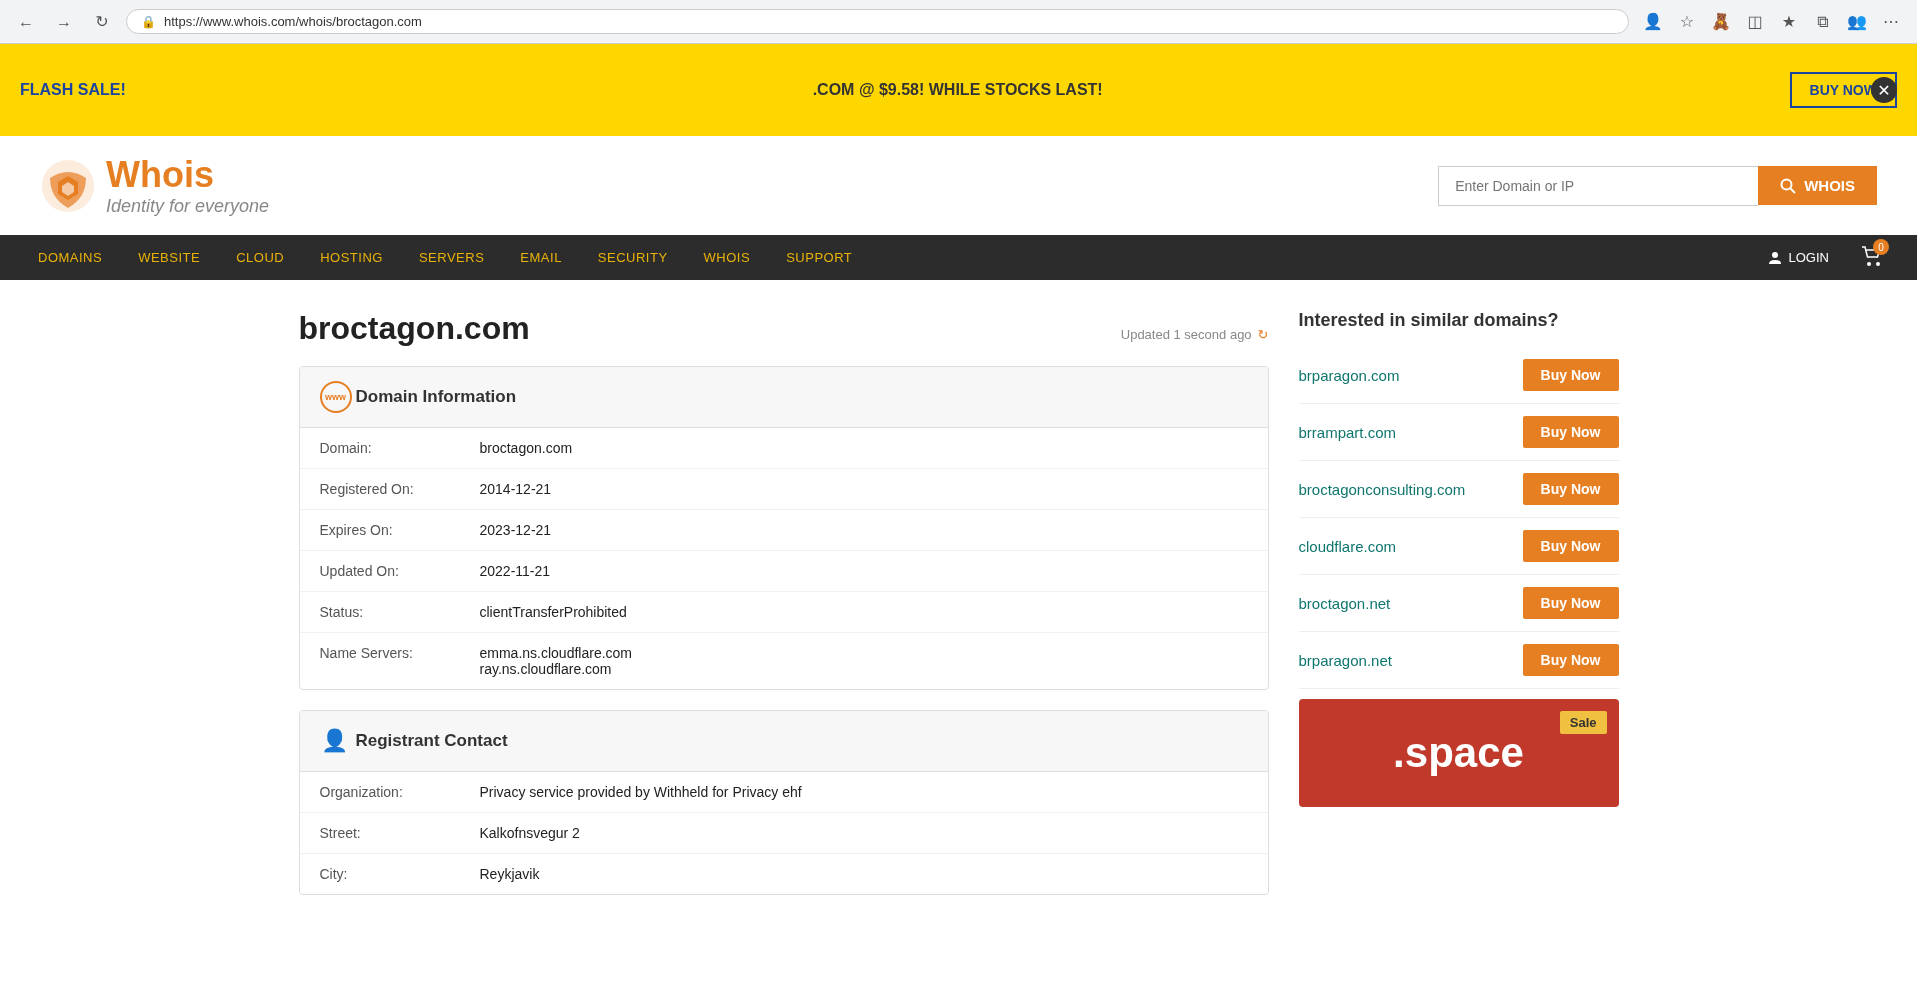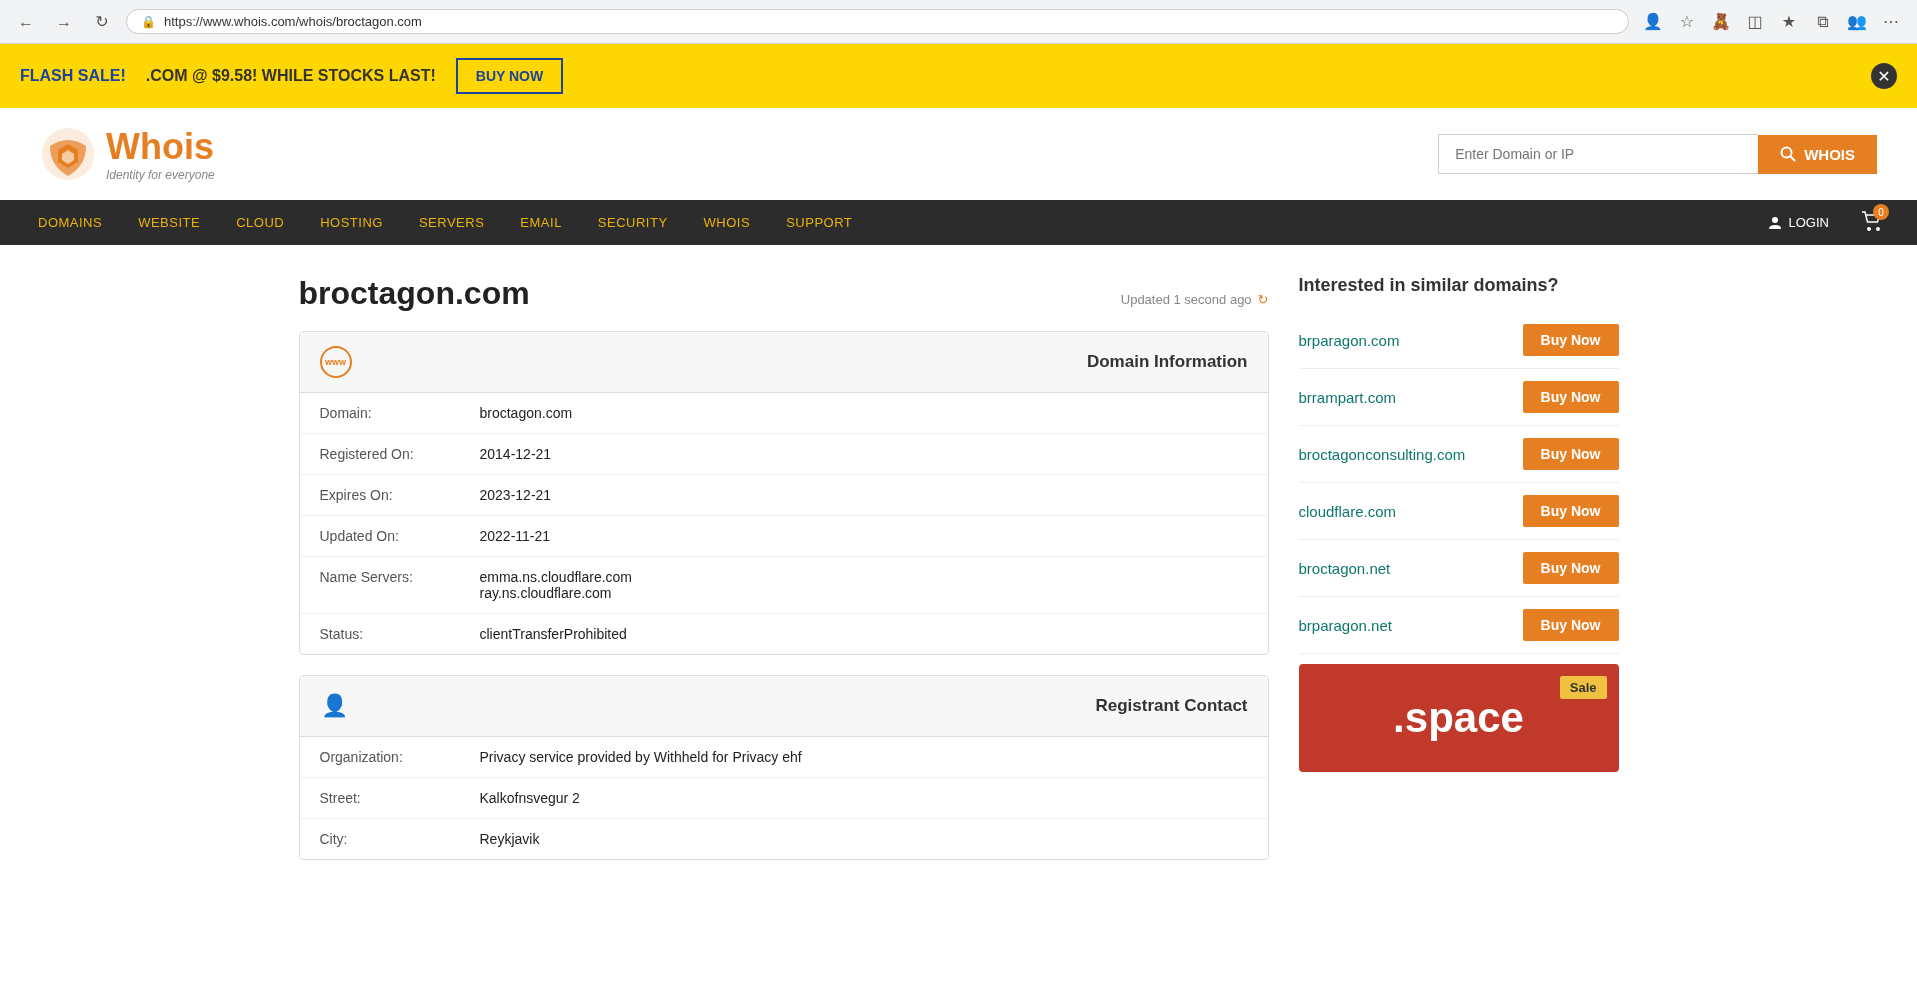"FLASH SALE!" .flash-banner { justify-content: flex-start -> space-between; padding: 14px 20px -> 28px 20px }
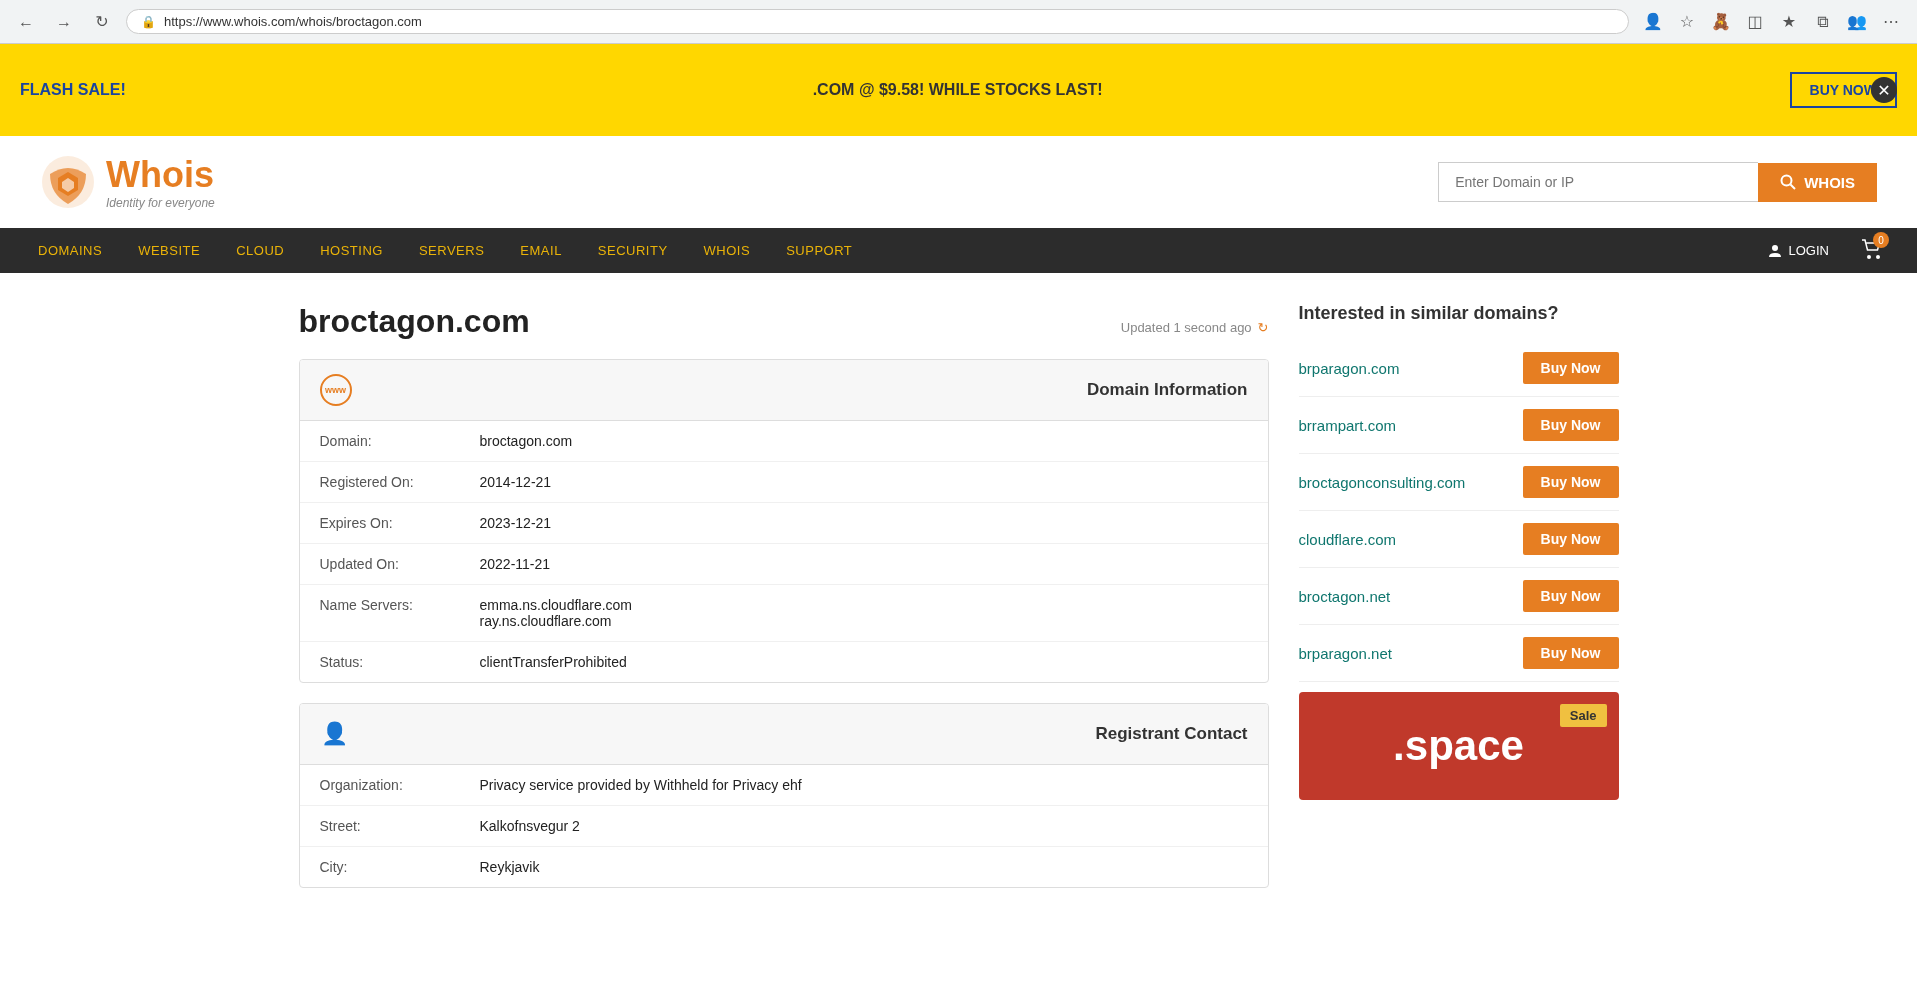"Identity for everyone" .logo-subtitle { font-size: 12px -> 18px }
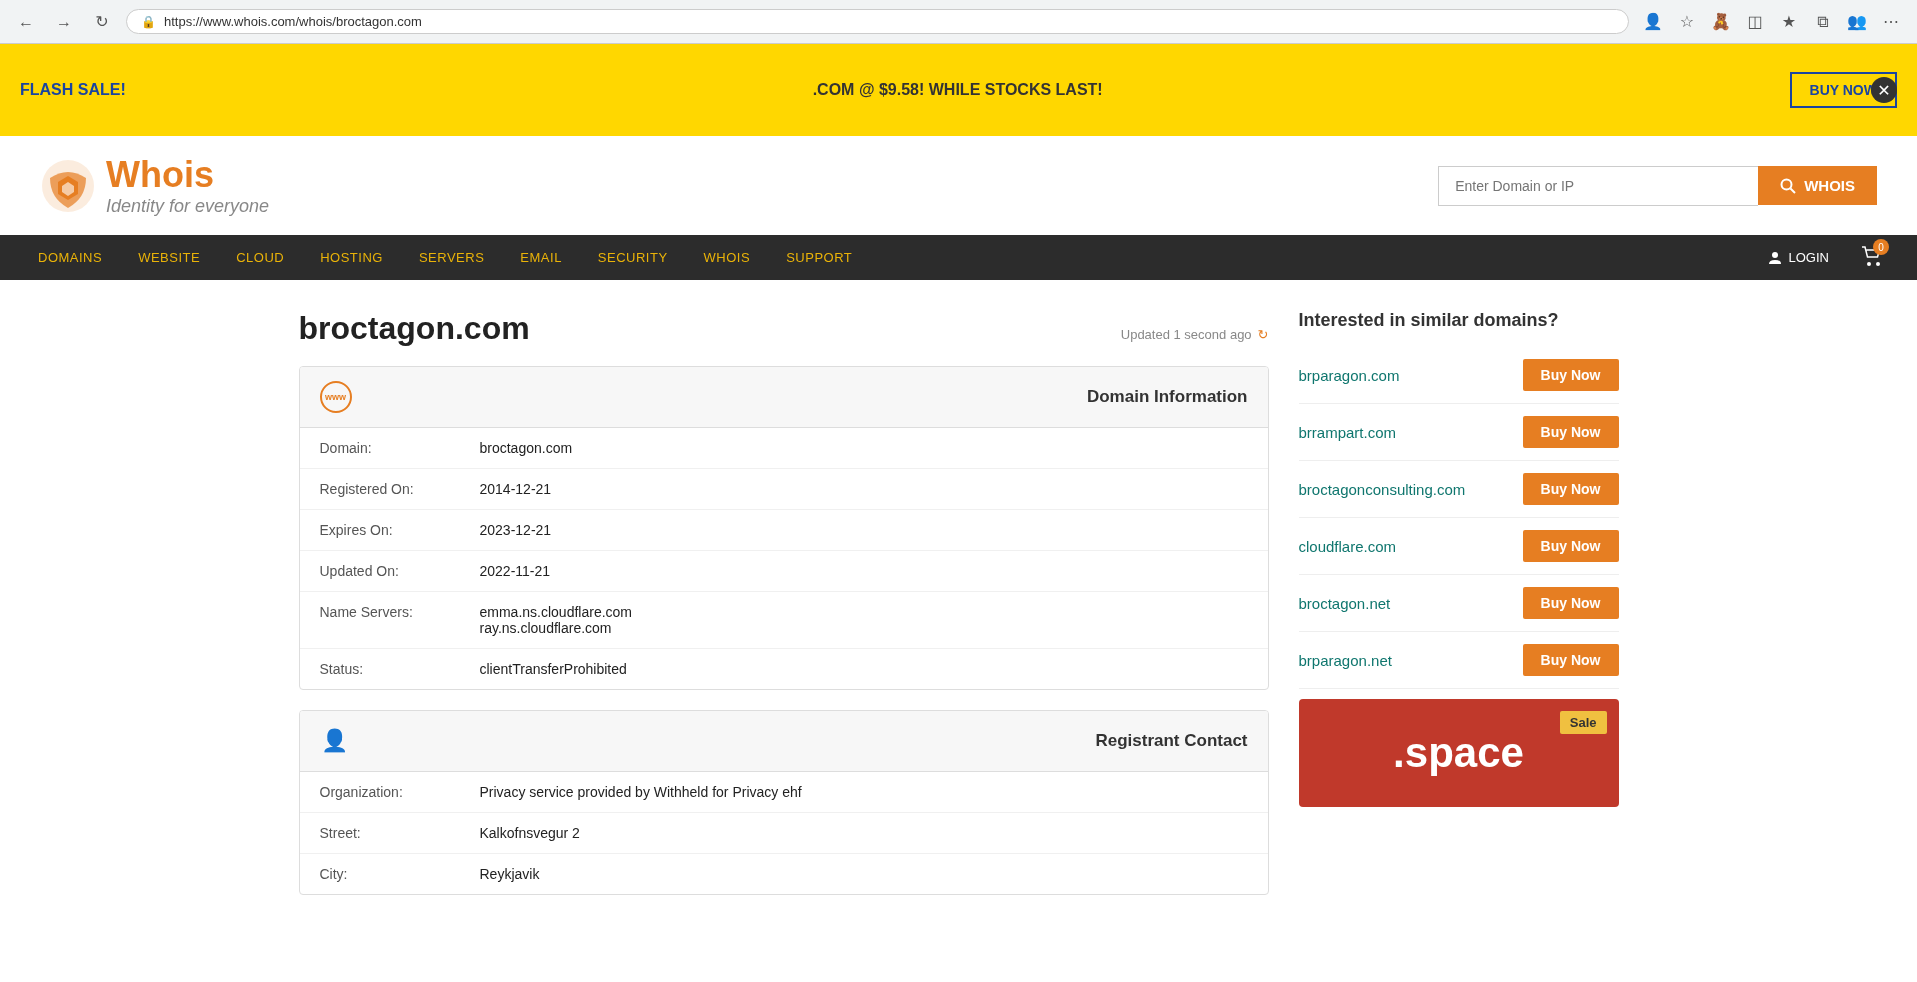"www" .card-header { justify-content: space-between -> none }
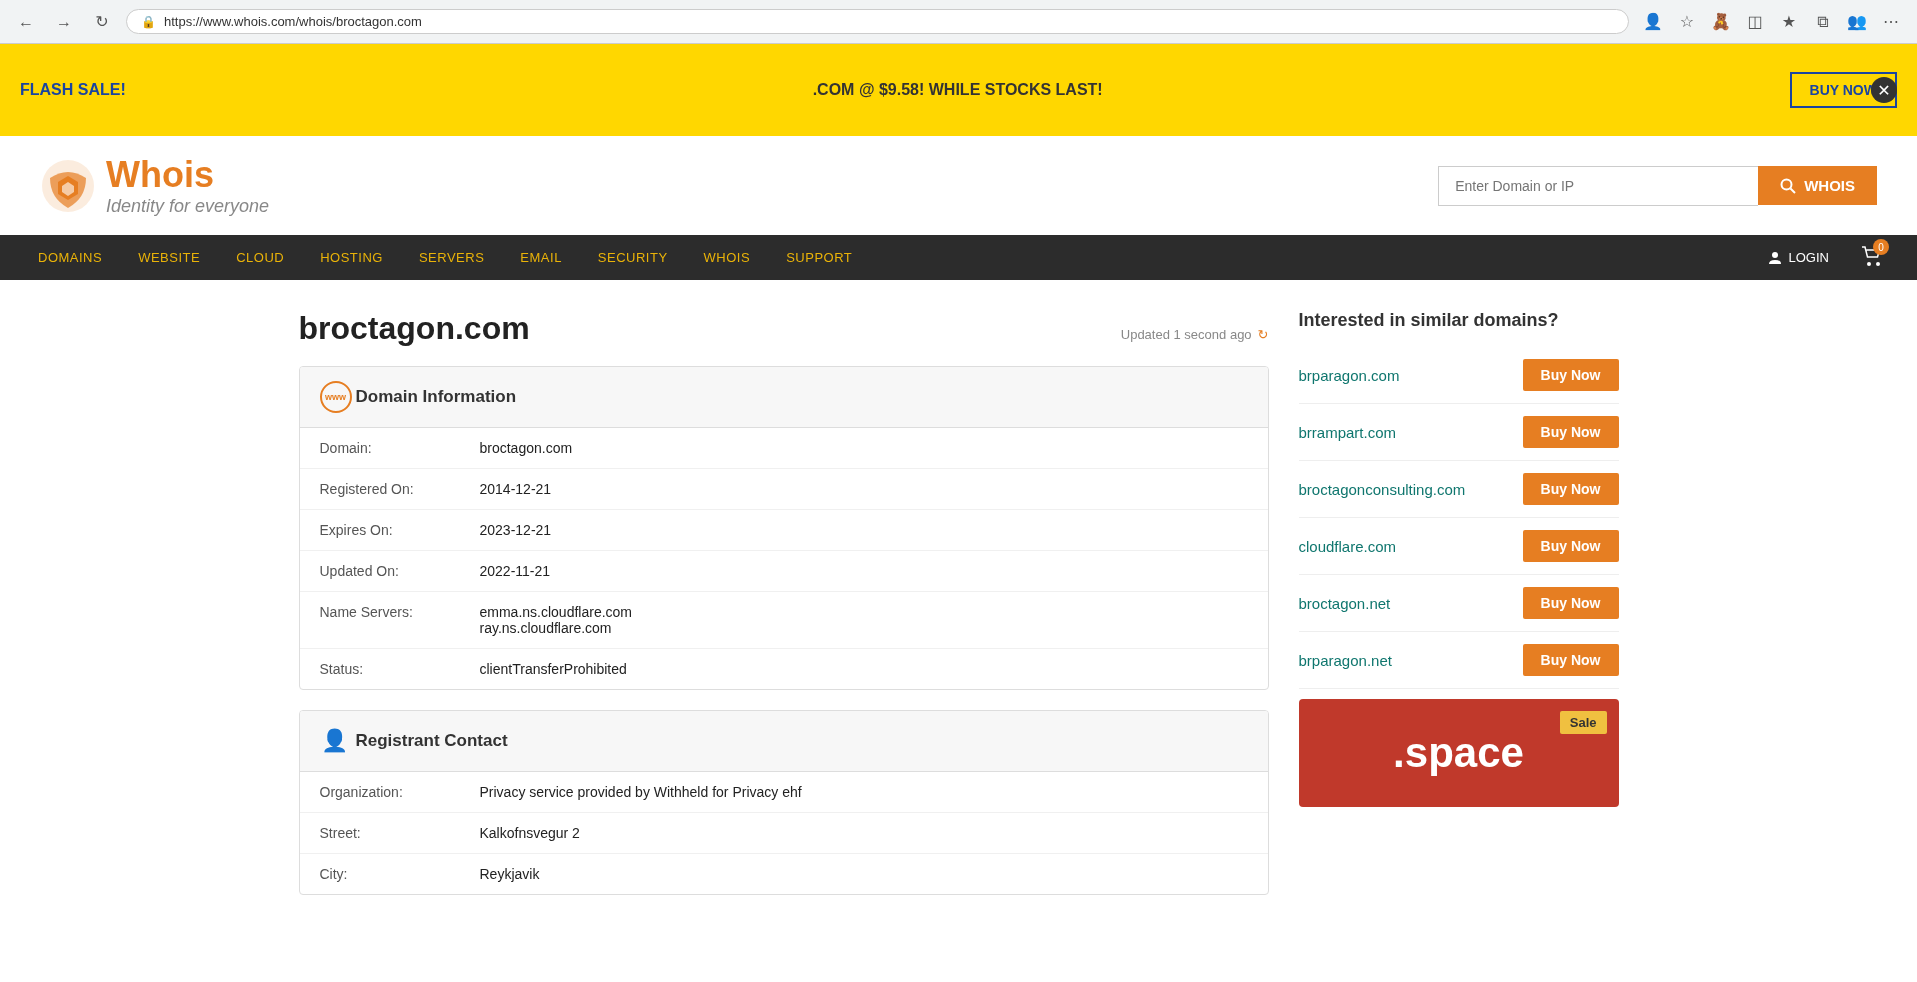"Name Servers:" div.info-row { order: before "Status:" -> after "Status:" }
